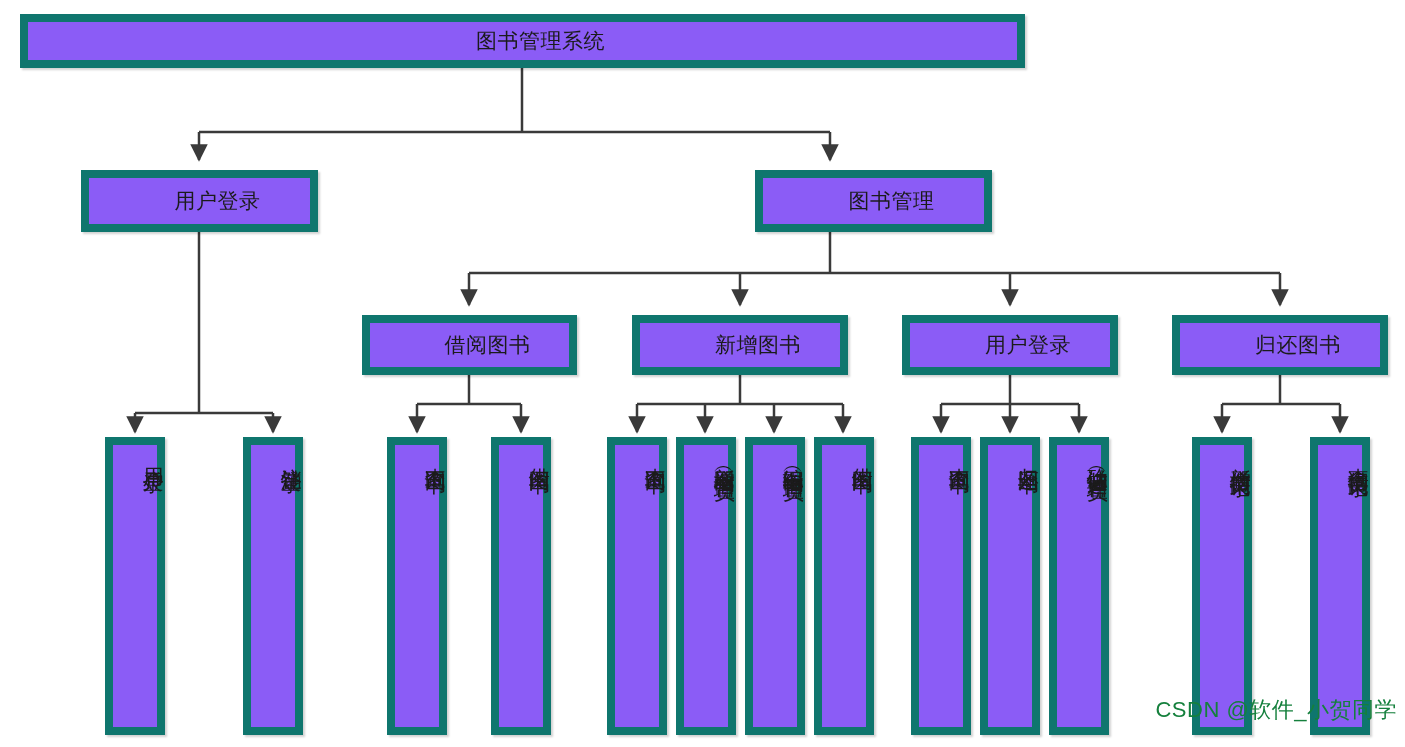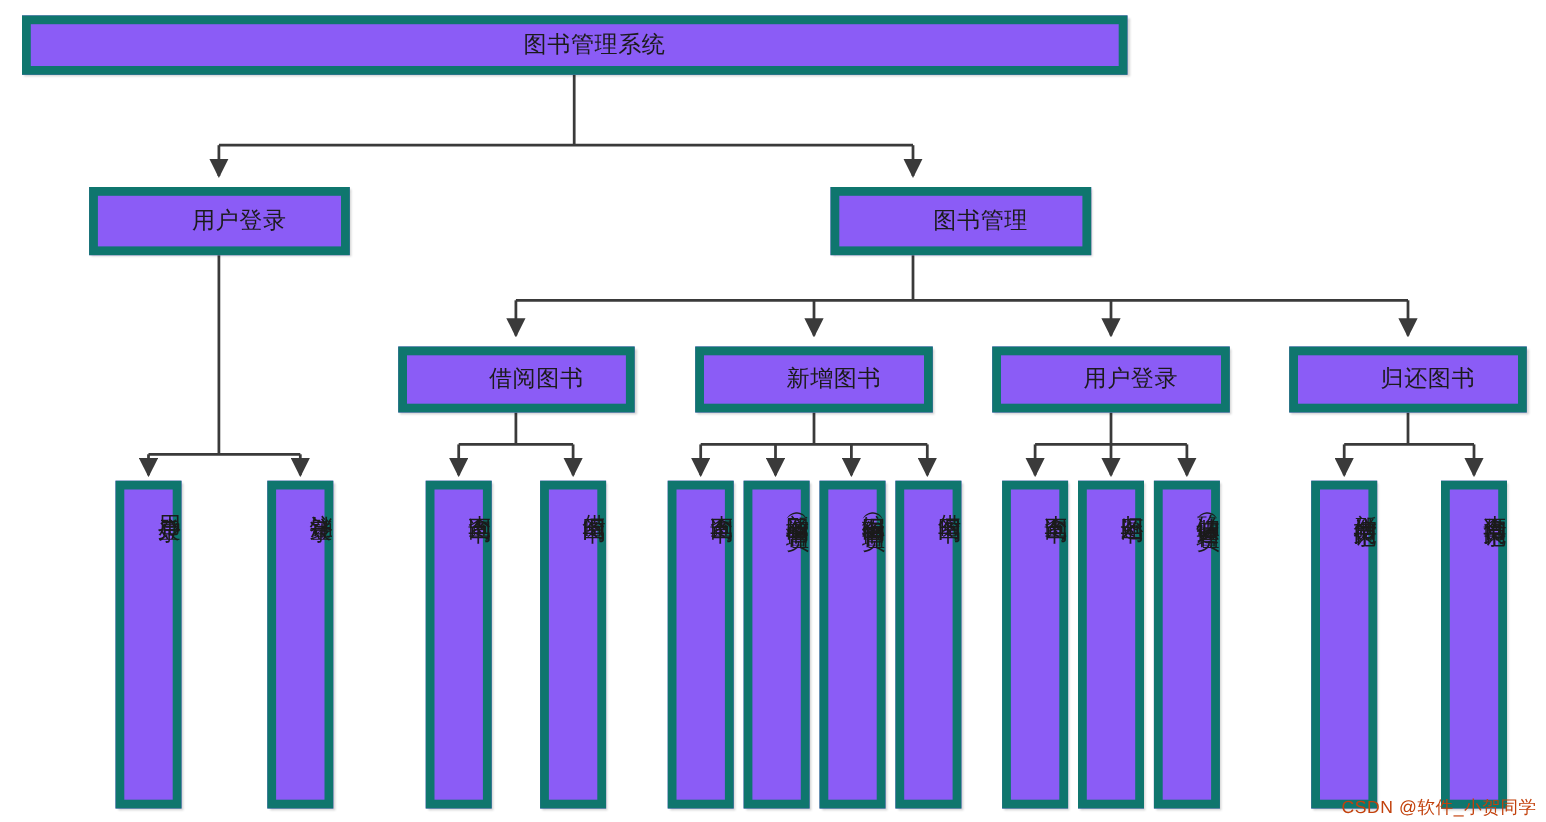"CSDN @软件_小贺同学" .watermark { bottom: 2px -> 22px; color: #c2410c -> #15803d; font-size: 16px -> 22px }
